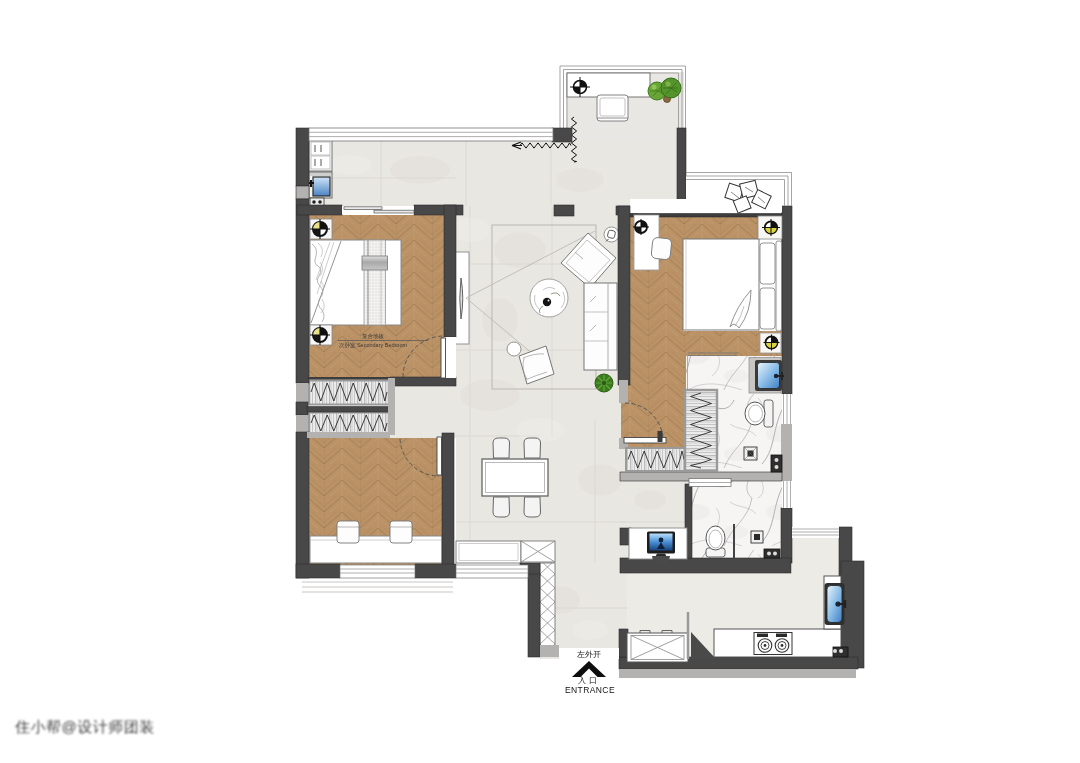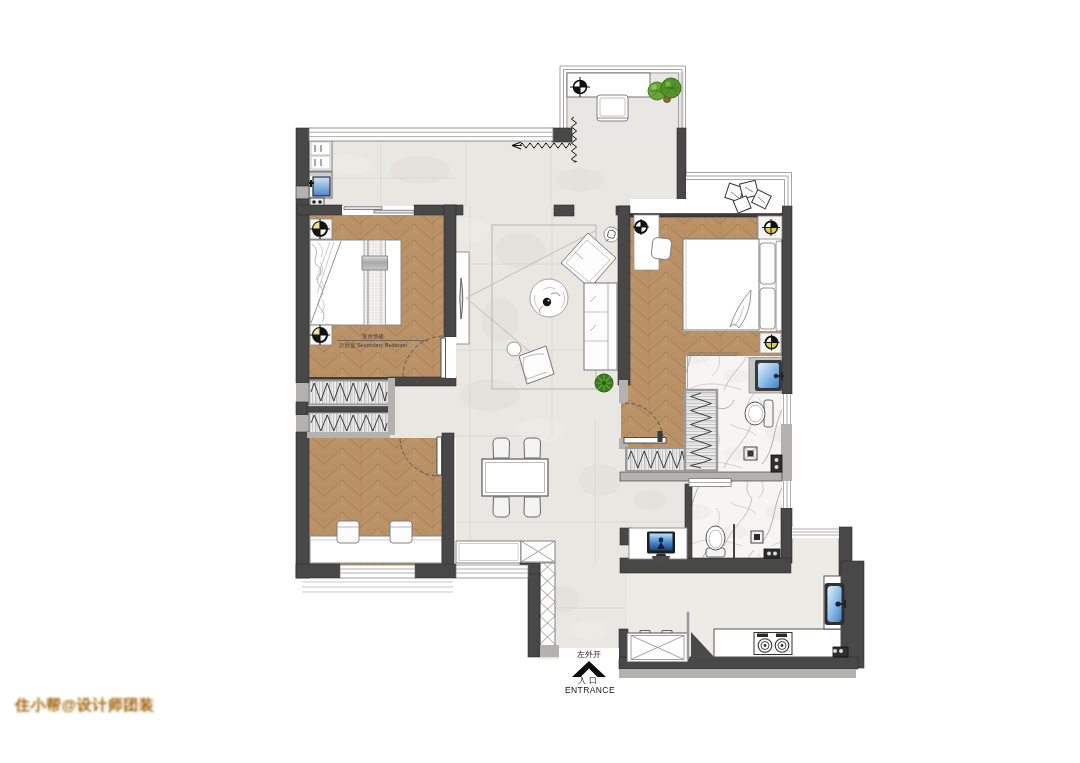"住小帮@设计师团装" div.t { color: #a16207 -> #404040; font-weight: bold -> none; top: 696px -> 718px }
